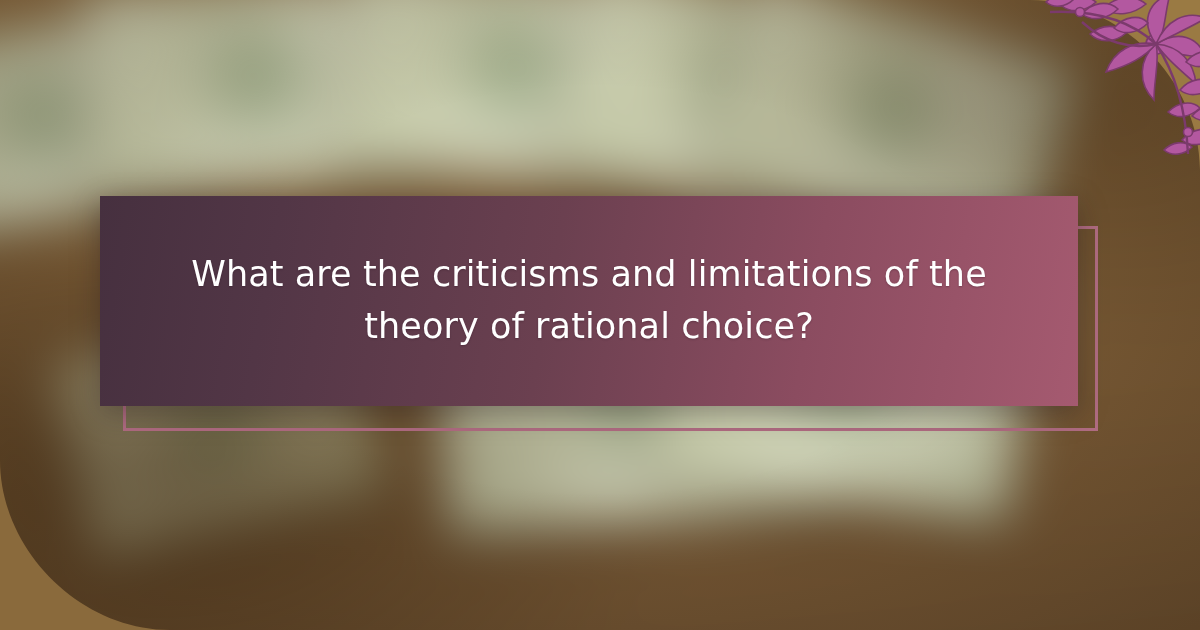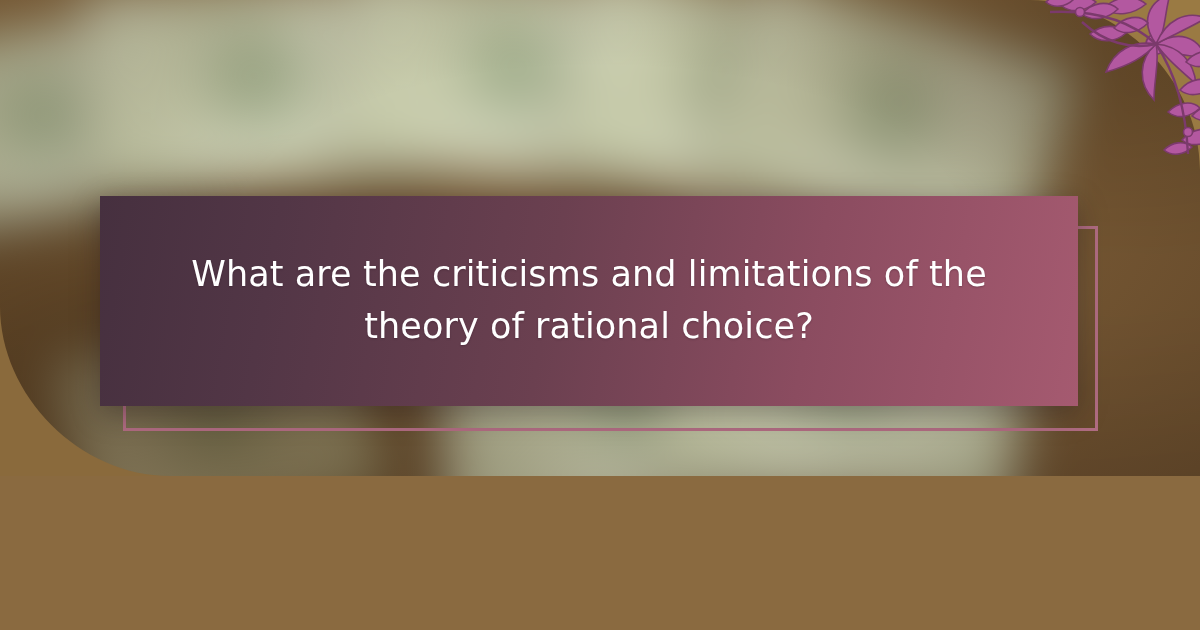"What are the criticisms and" #stage { height: 476px -> 630px }
